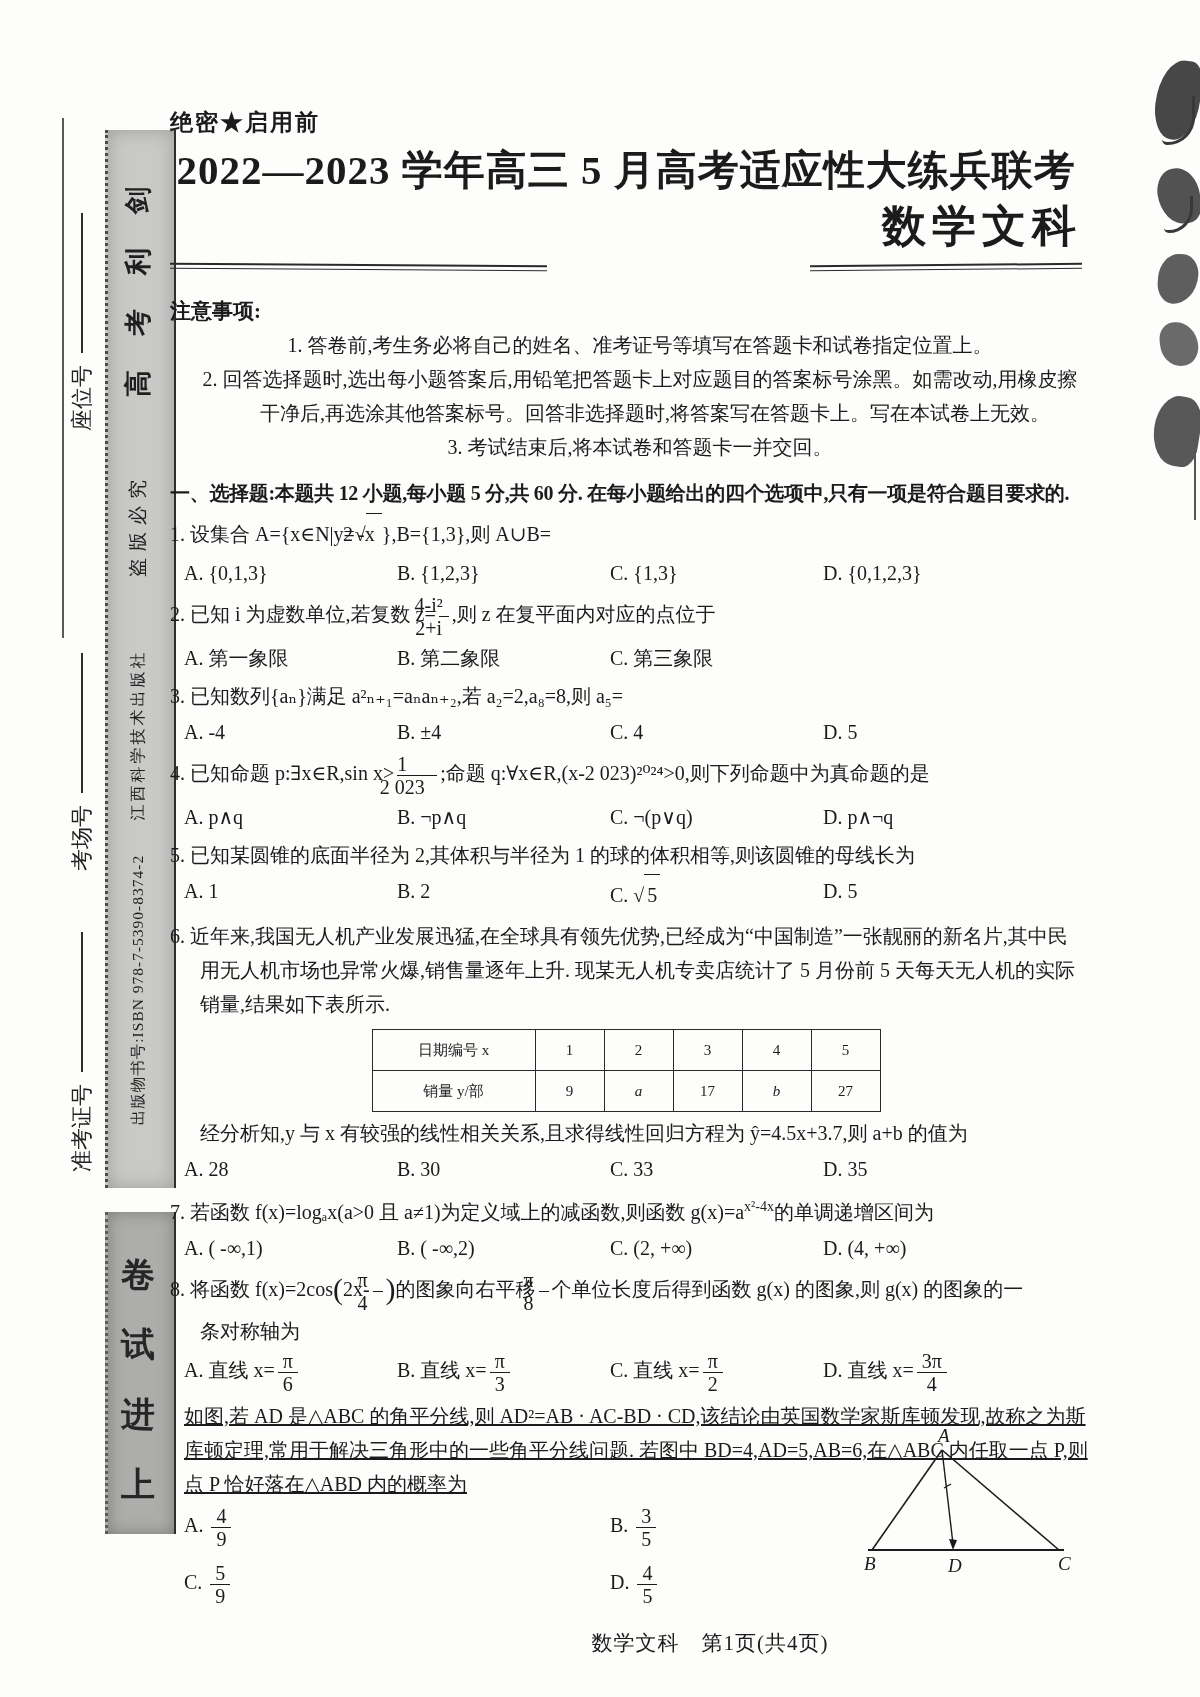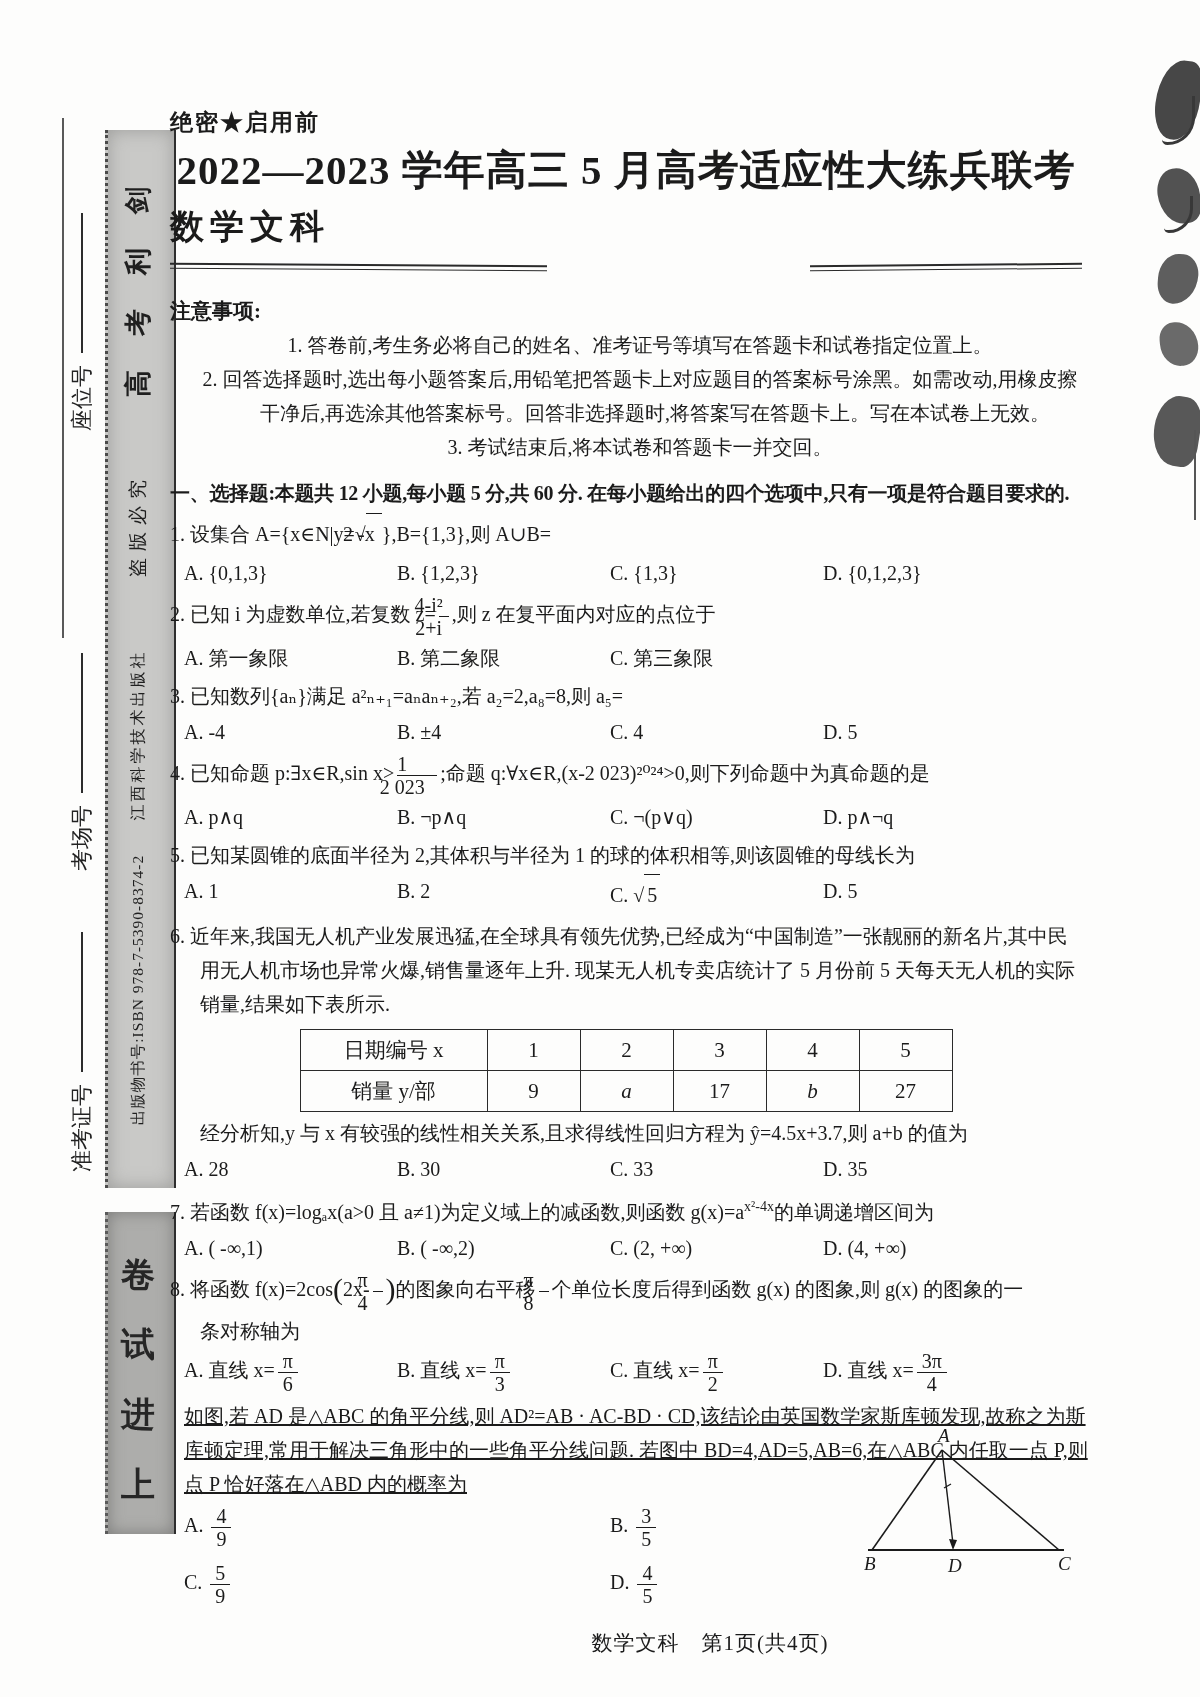"数学文科" .subject { font-size: 34px -> 44px; text-align: left -> right }
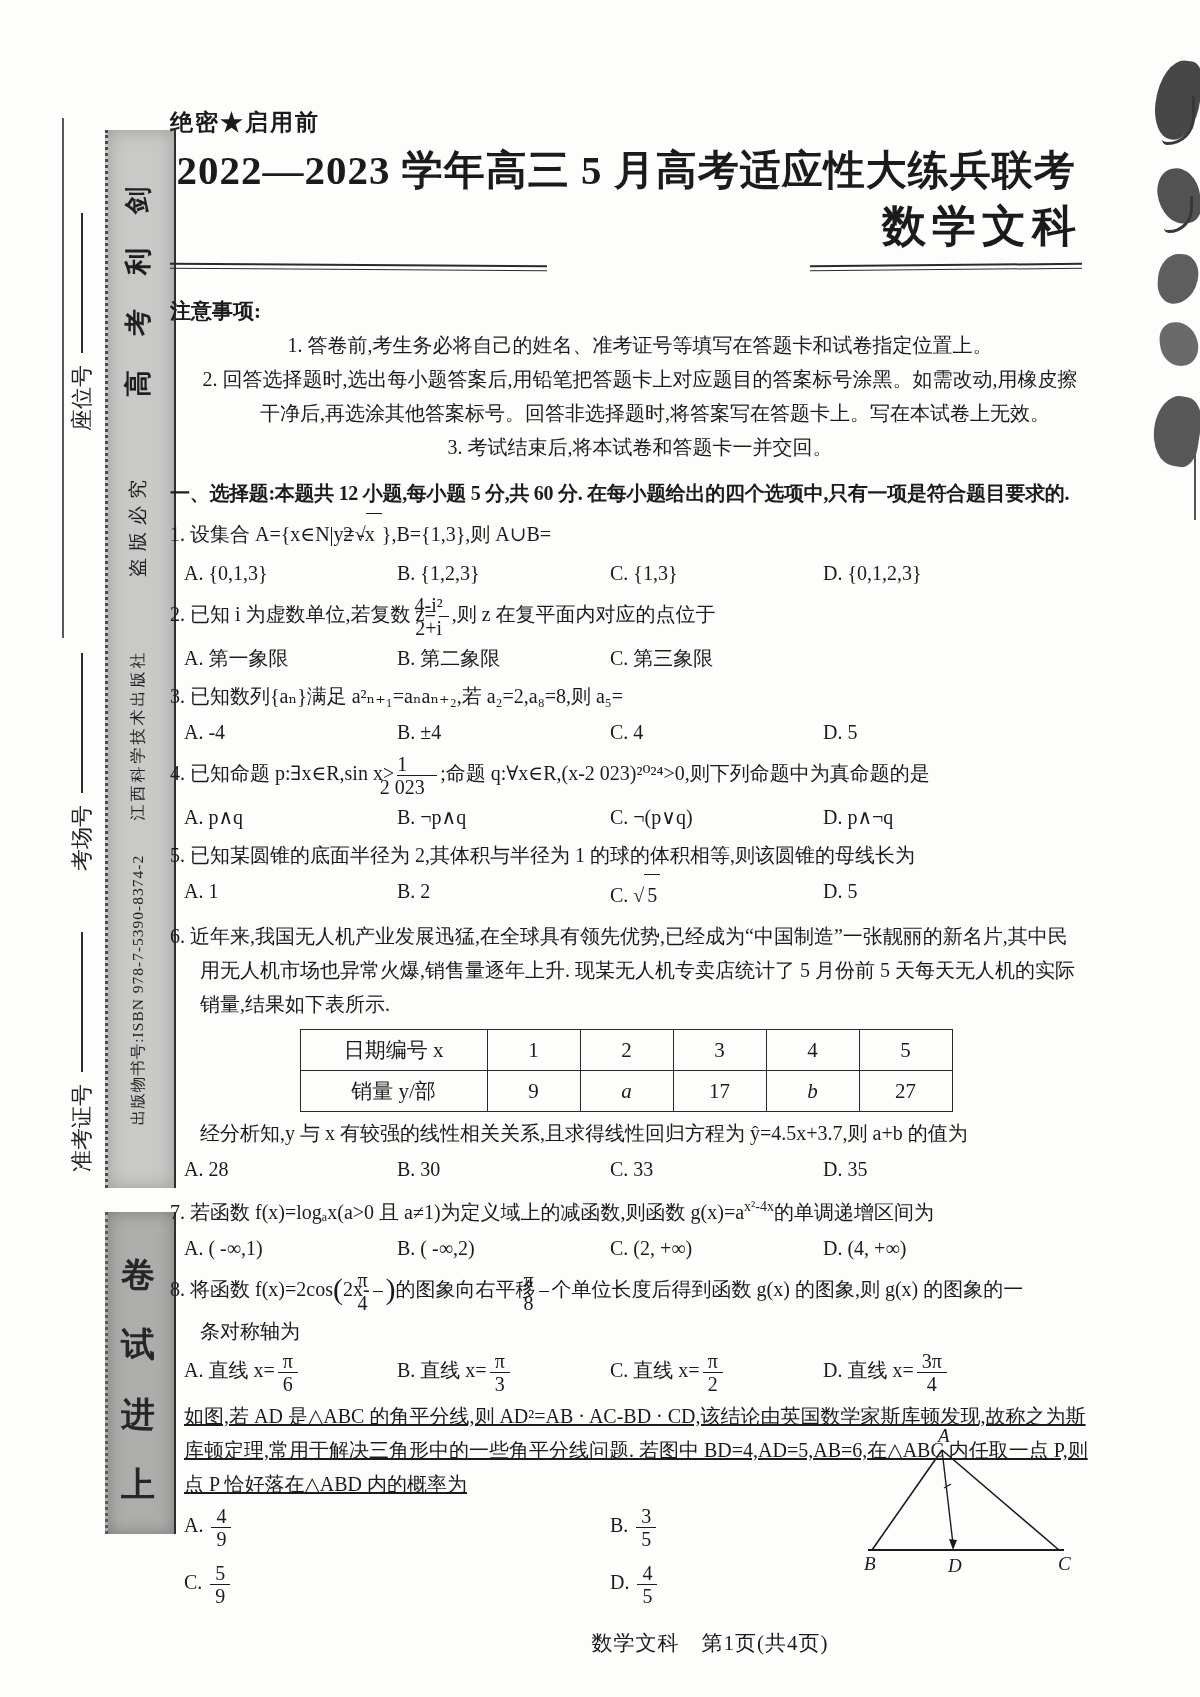"日期编号 x" .q6-table td { font-size: 21px -> 15px; padding: 0 18px -> 0 6px }
